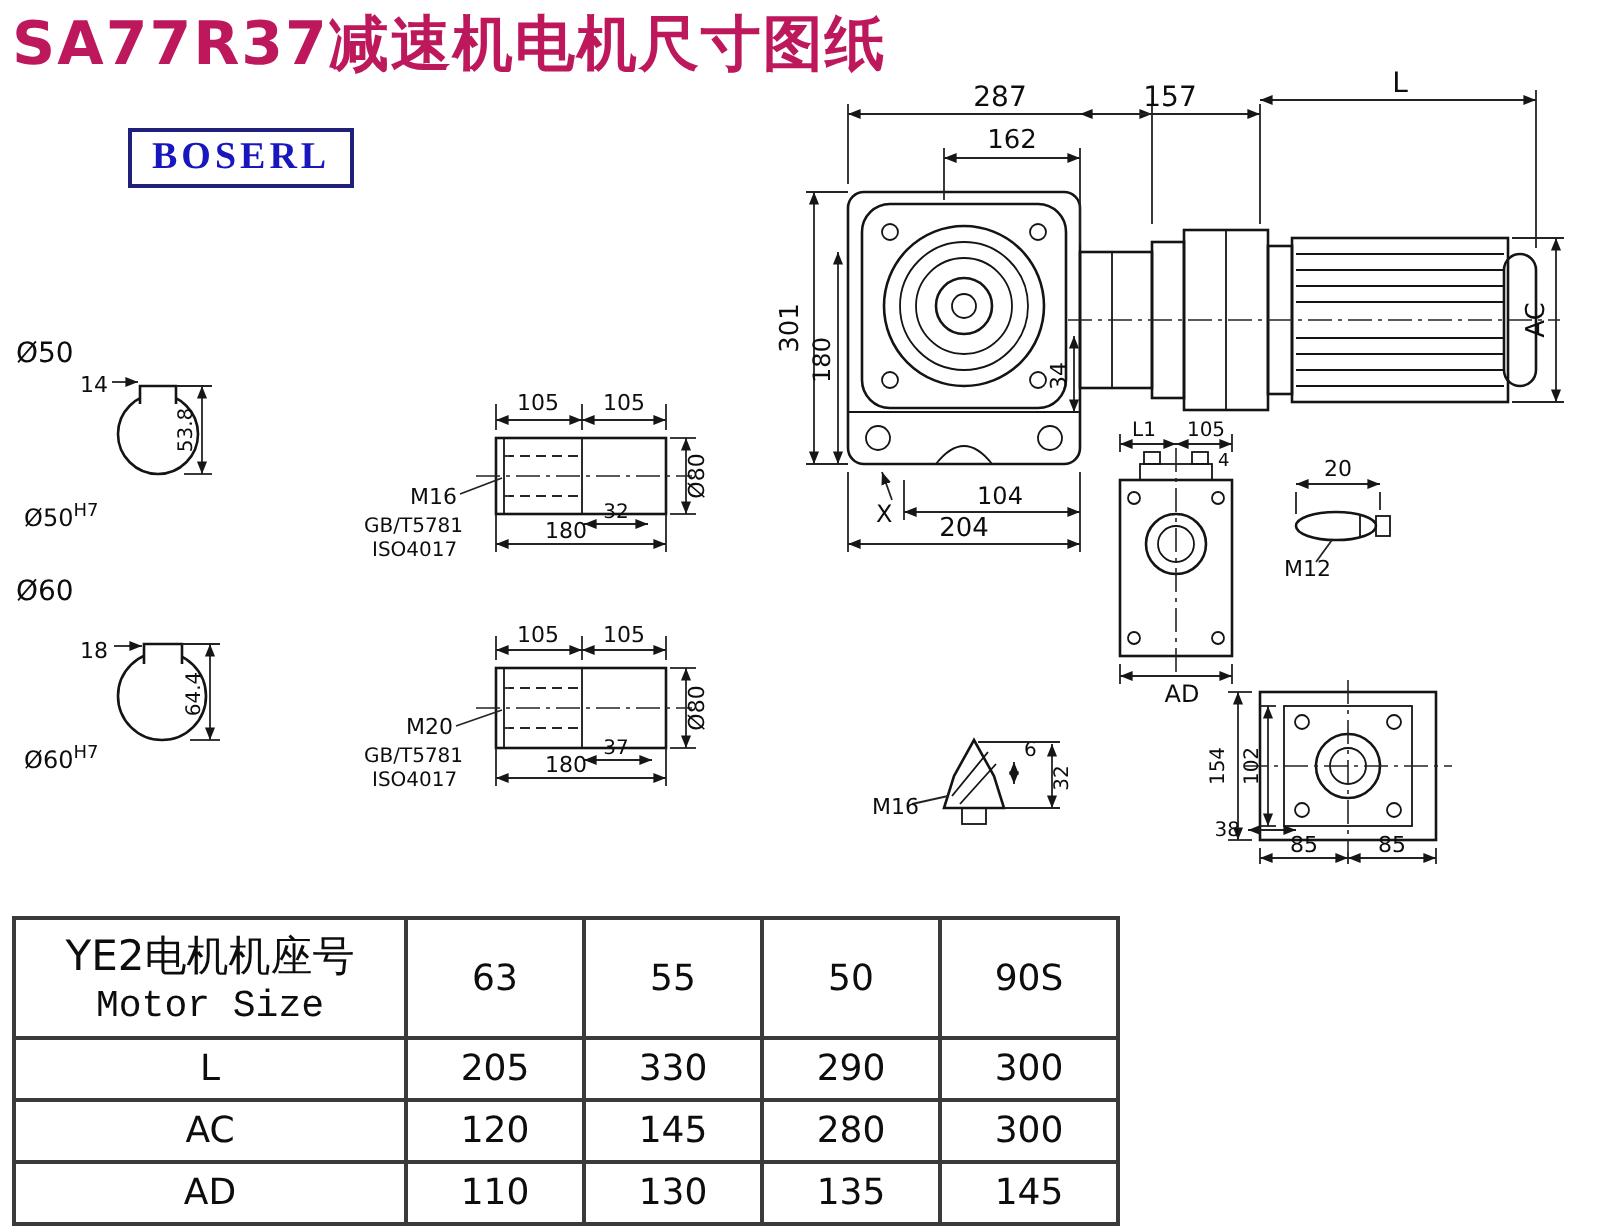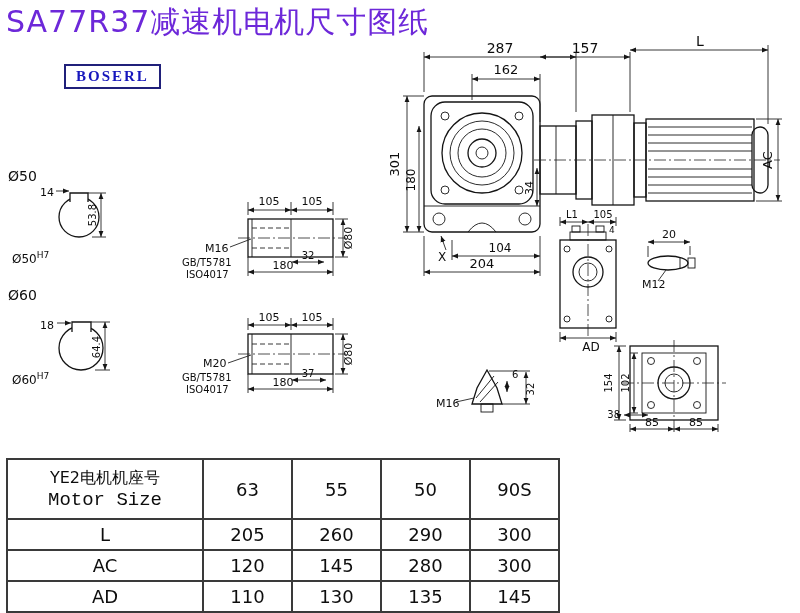"SA77R37减速机电机尺寸图纸" .title { color: #6d28d9 -> #be185d; font-weight: normal -> bold }
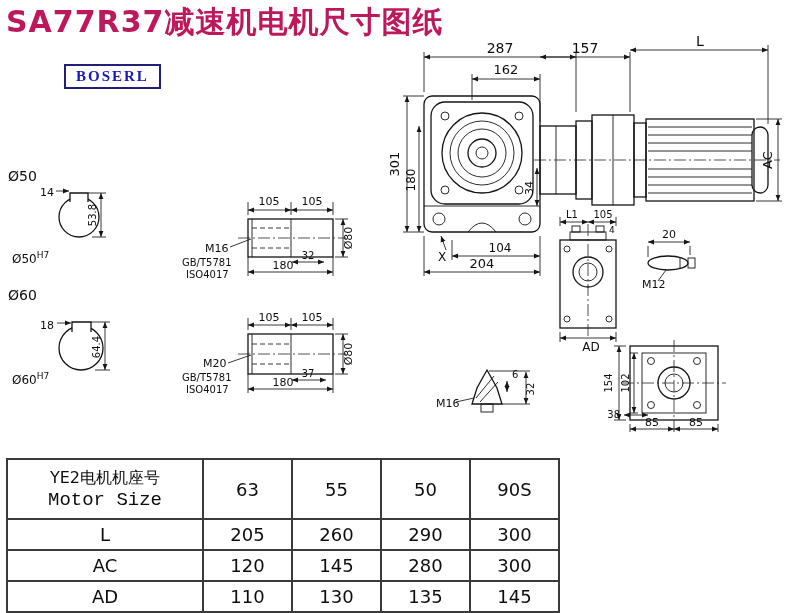"BOSERL" .logo { font-size: 15px -> 19px }
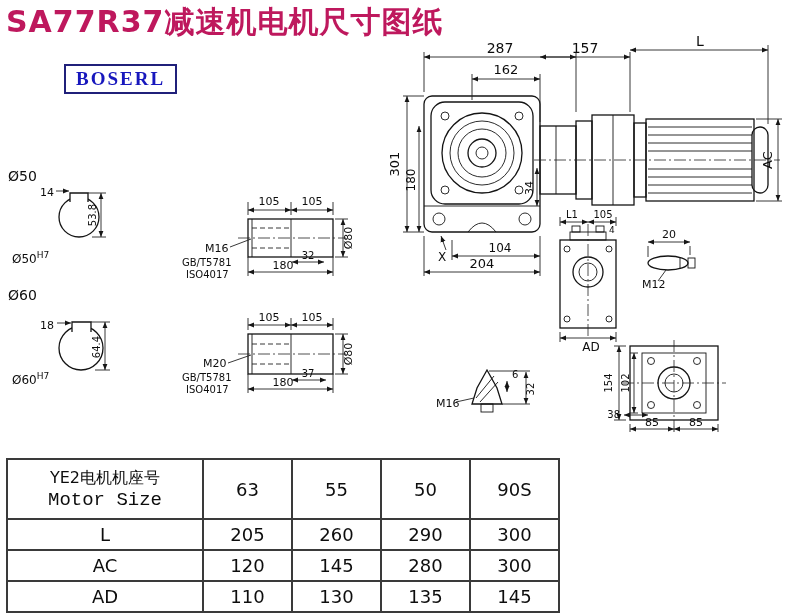"YE2电机机座号" .hd-cn { font-size: 16px -> 21px }
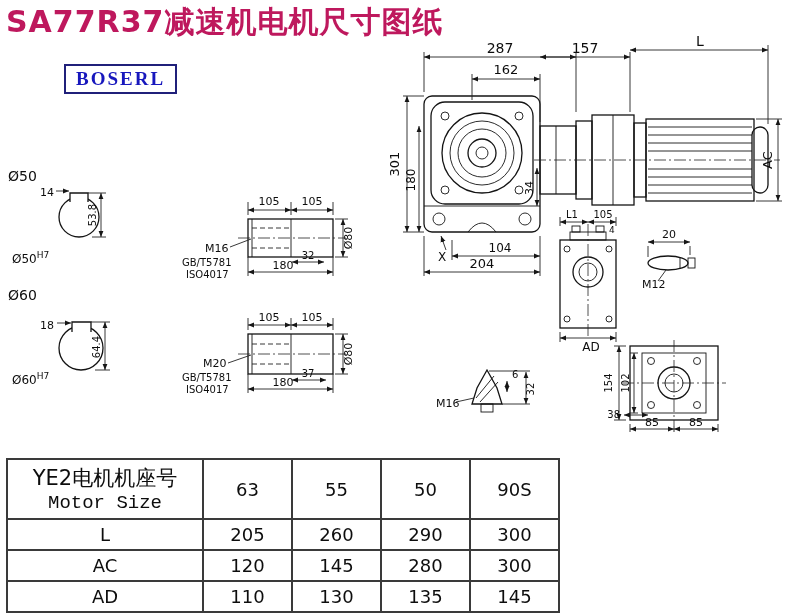"260" td { text: 260 -> 330 }
